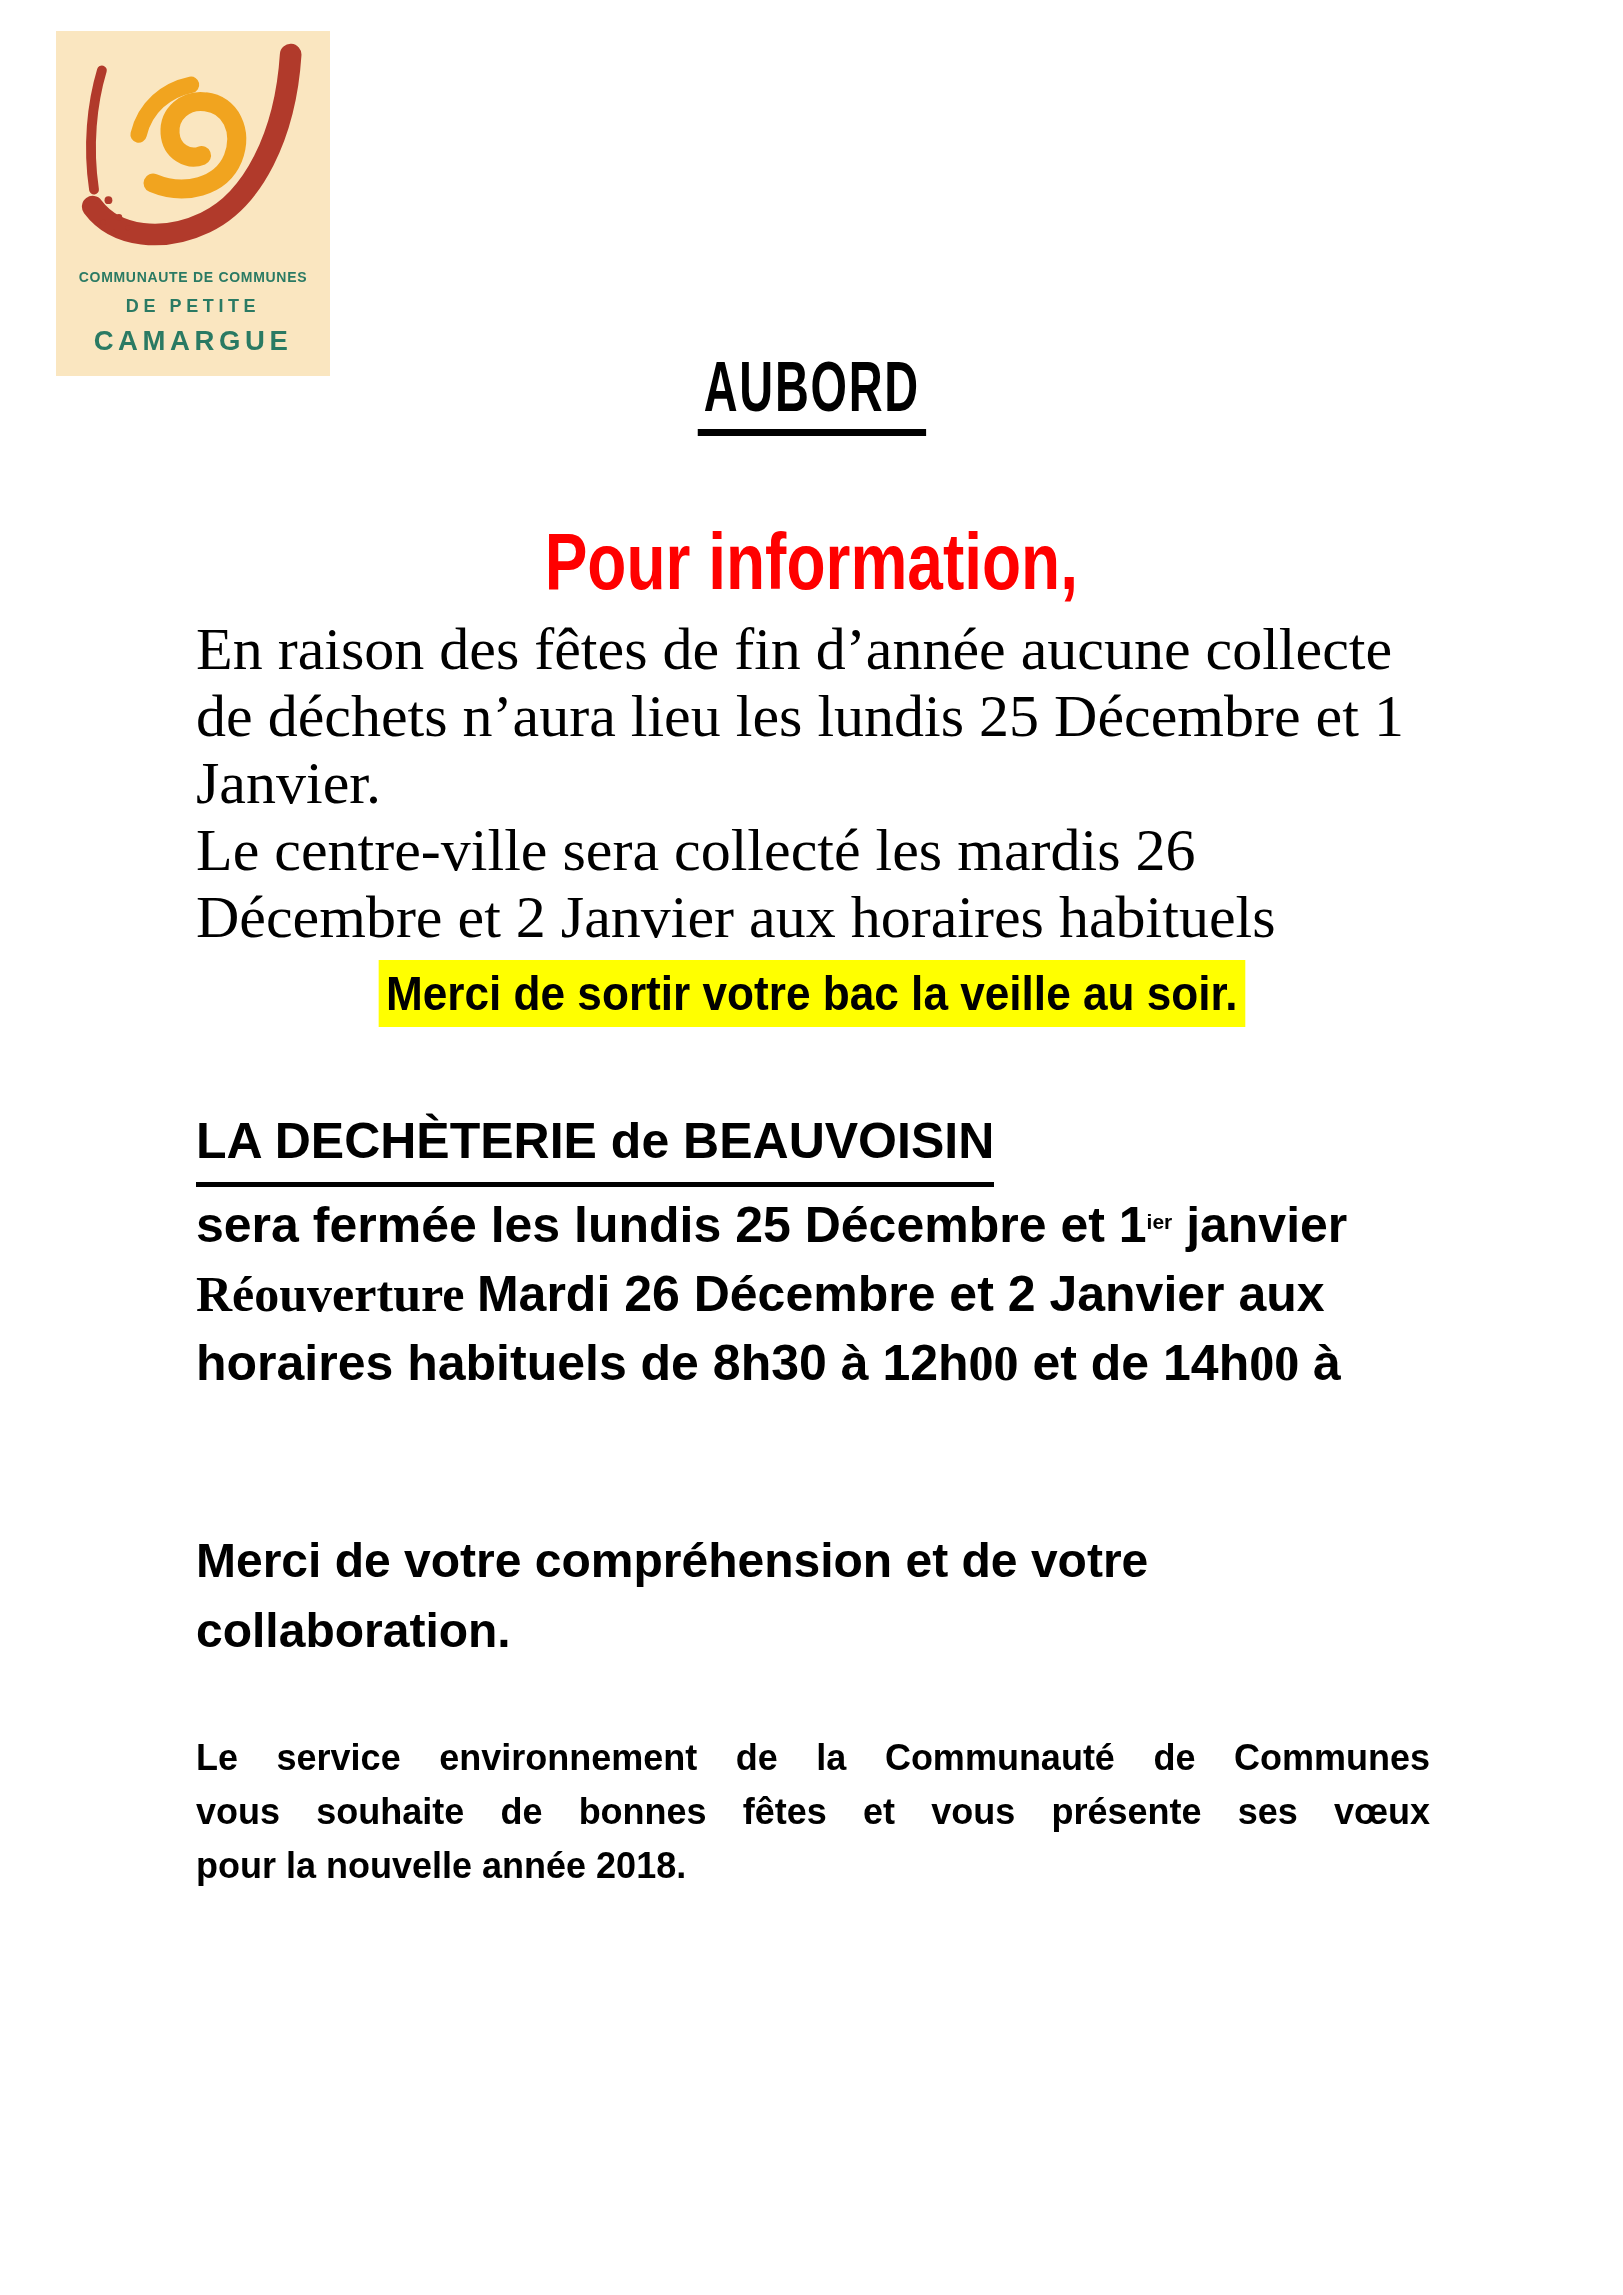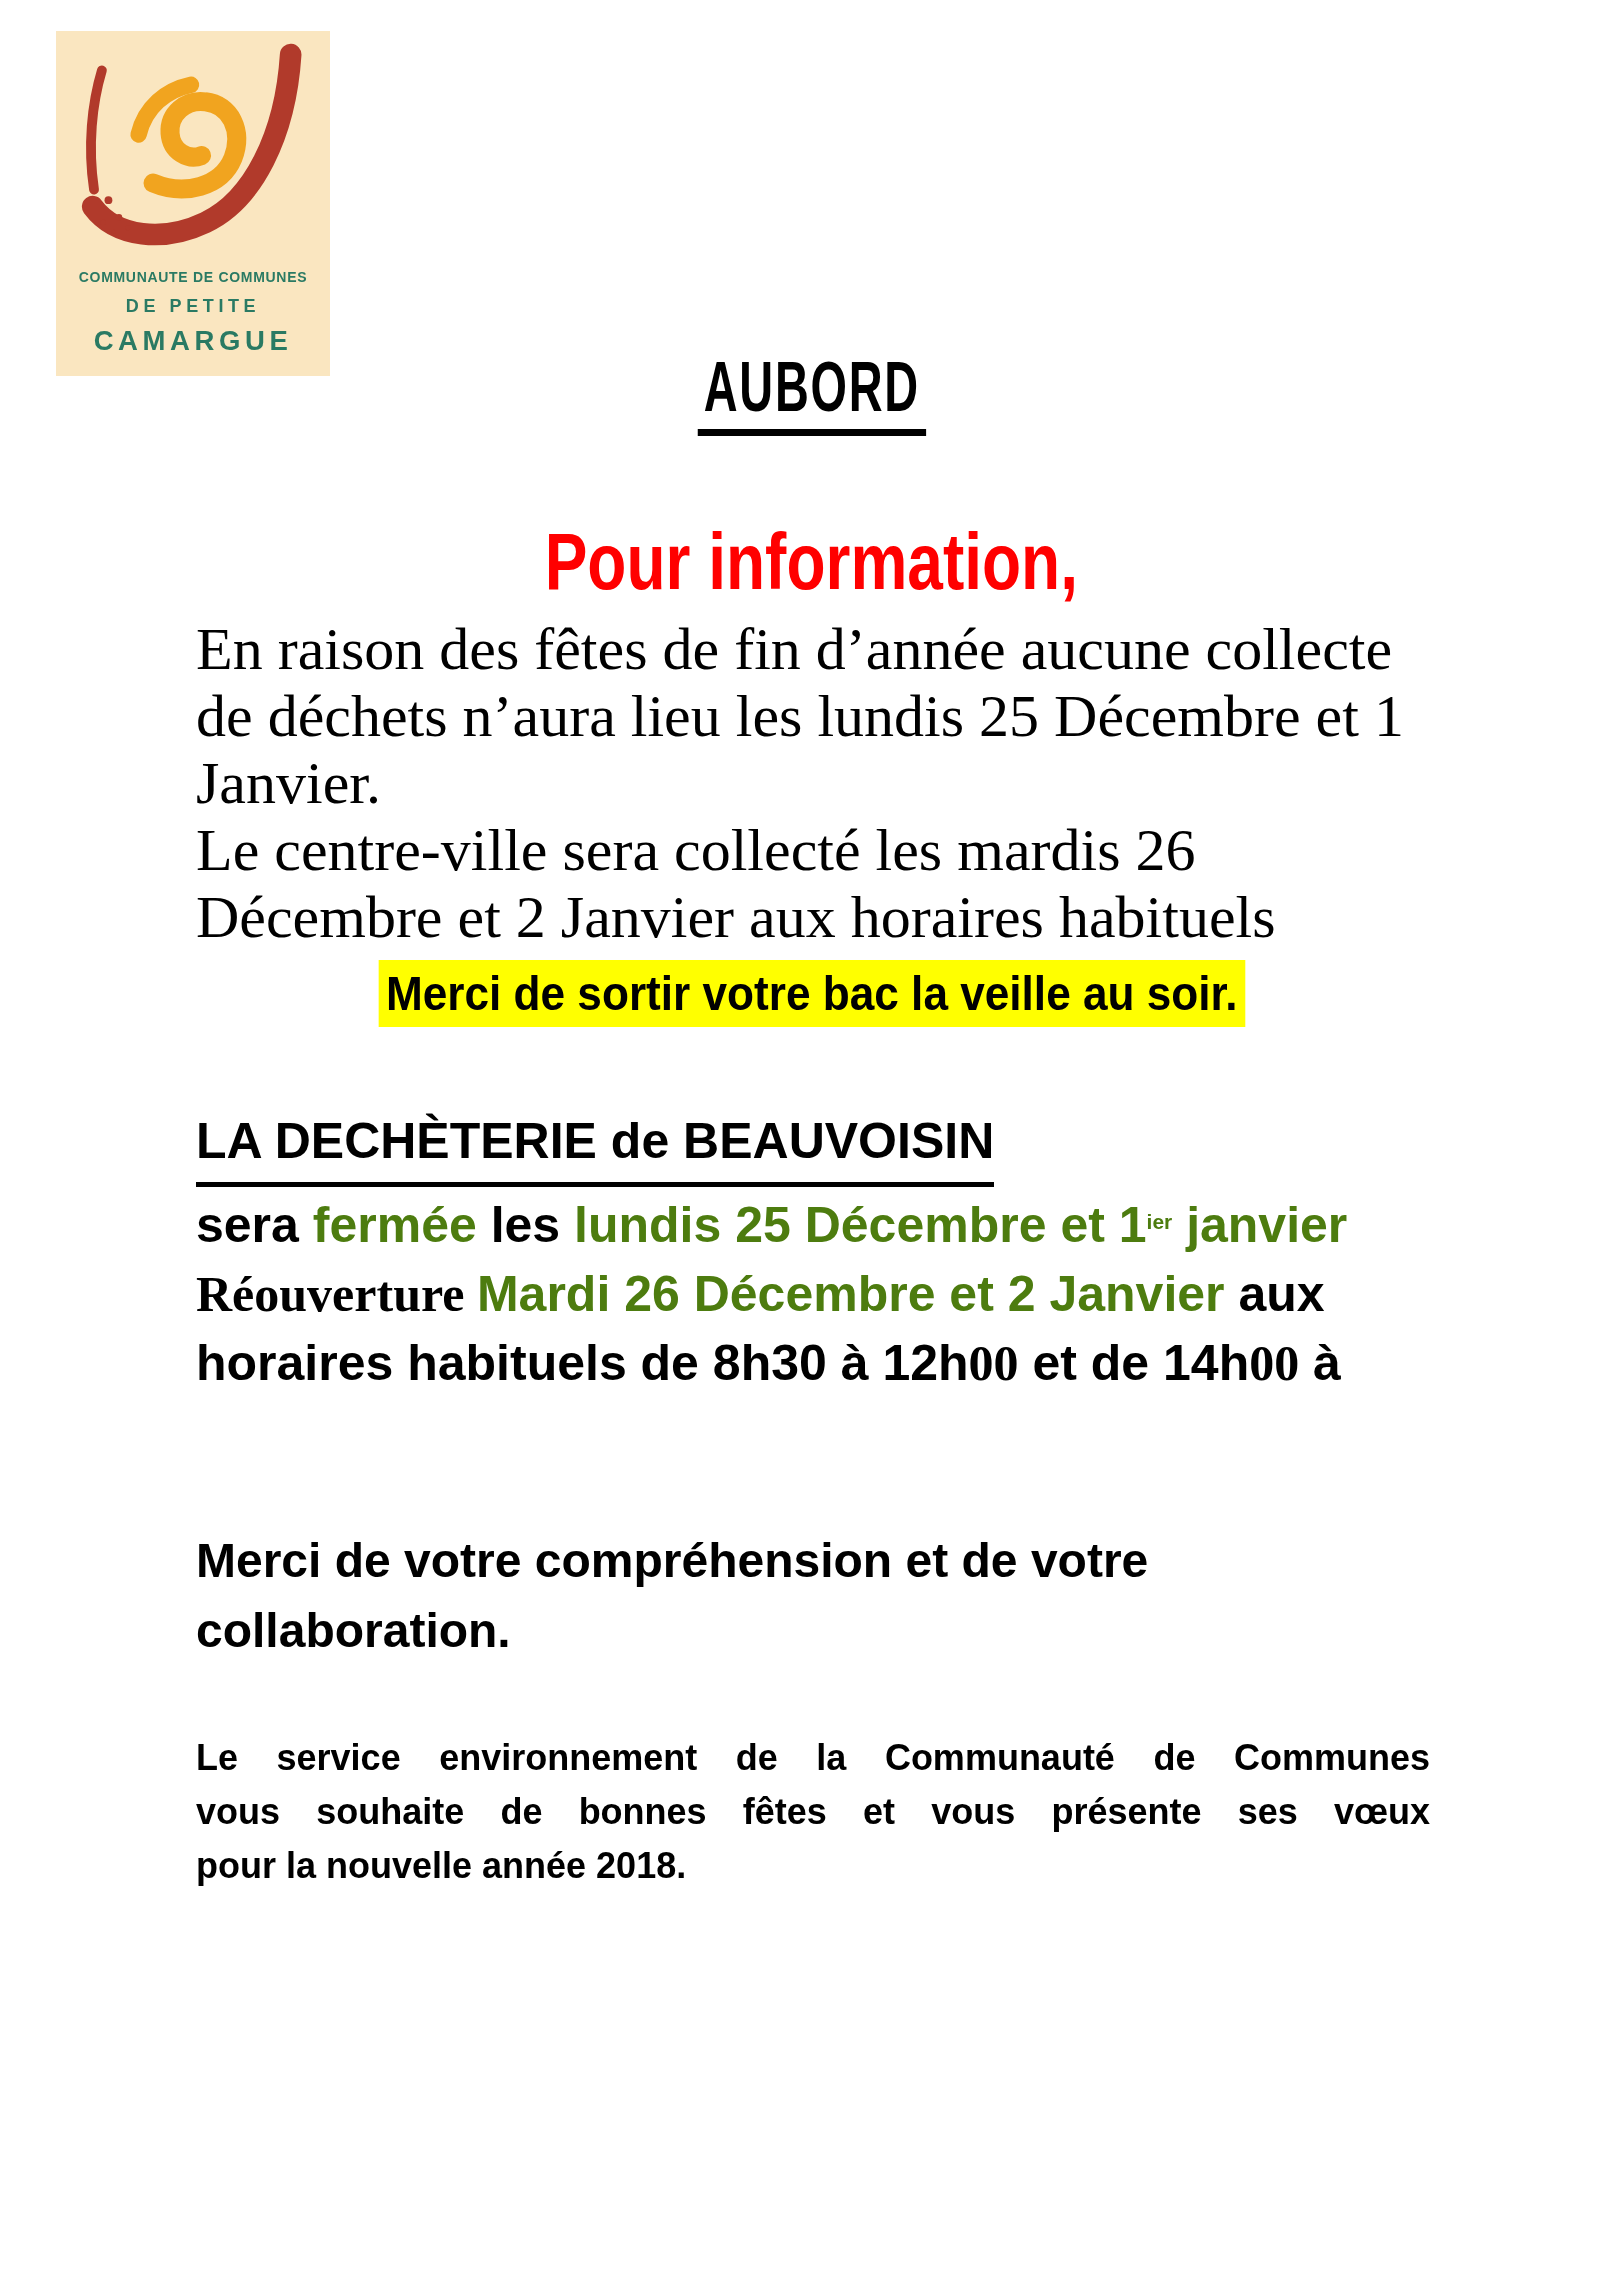"fermée" .red { color: #4d7c0f -> #000000 }
